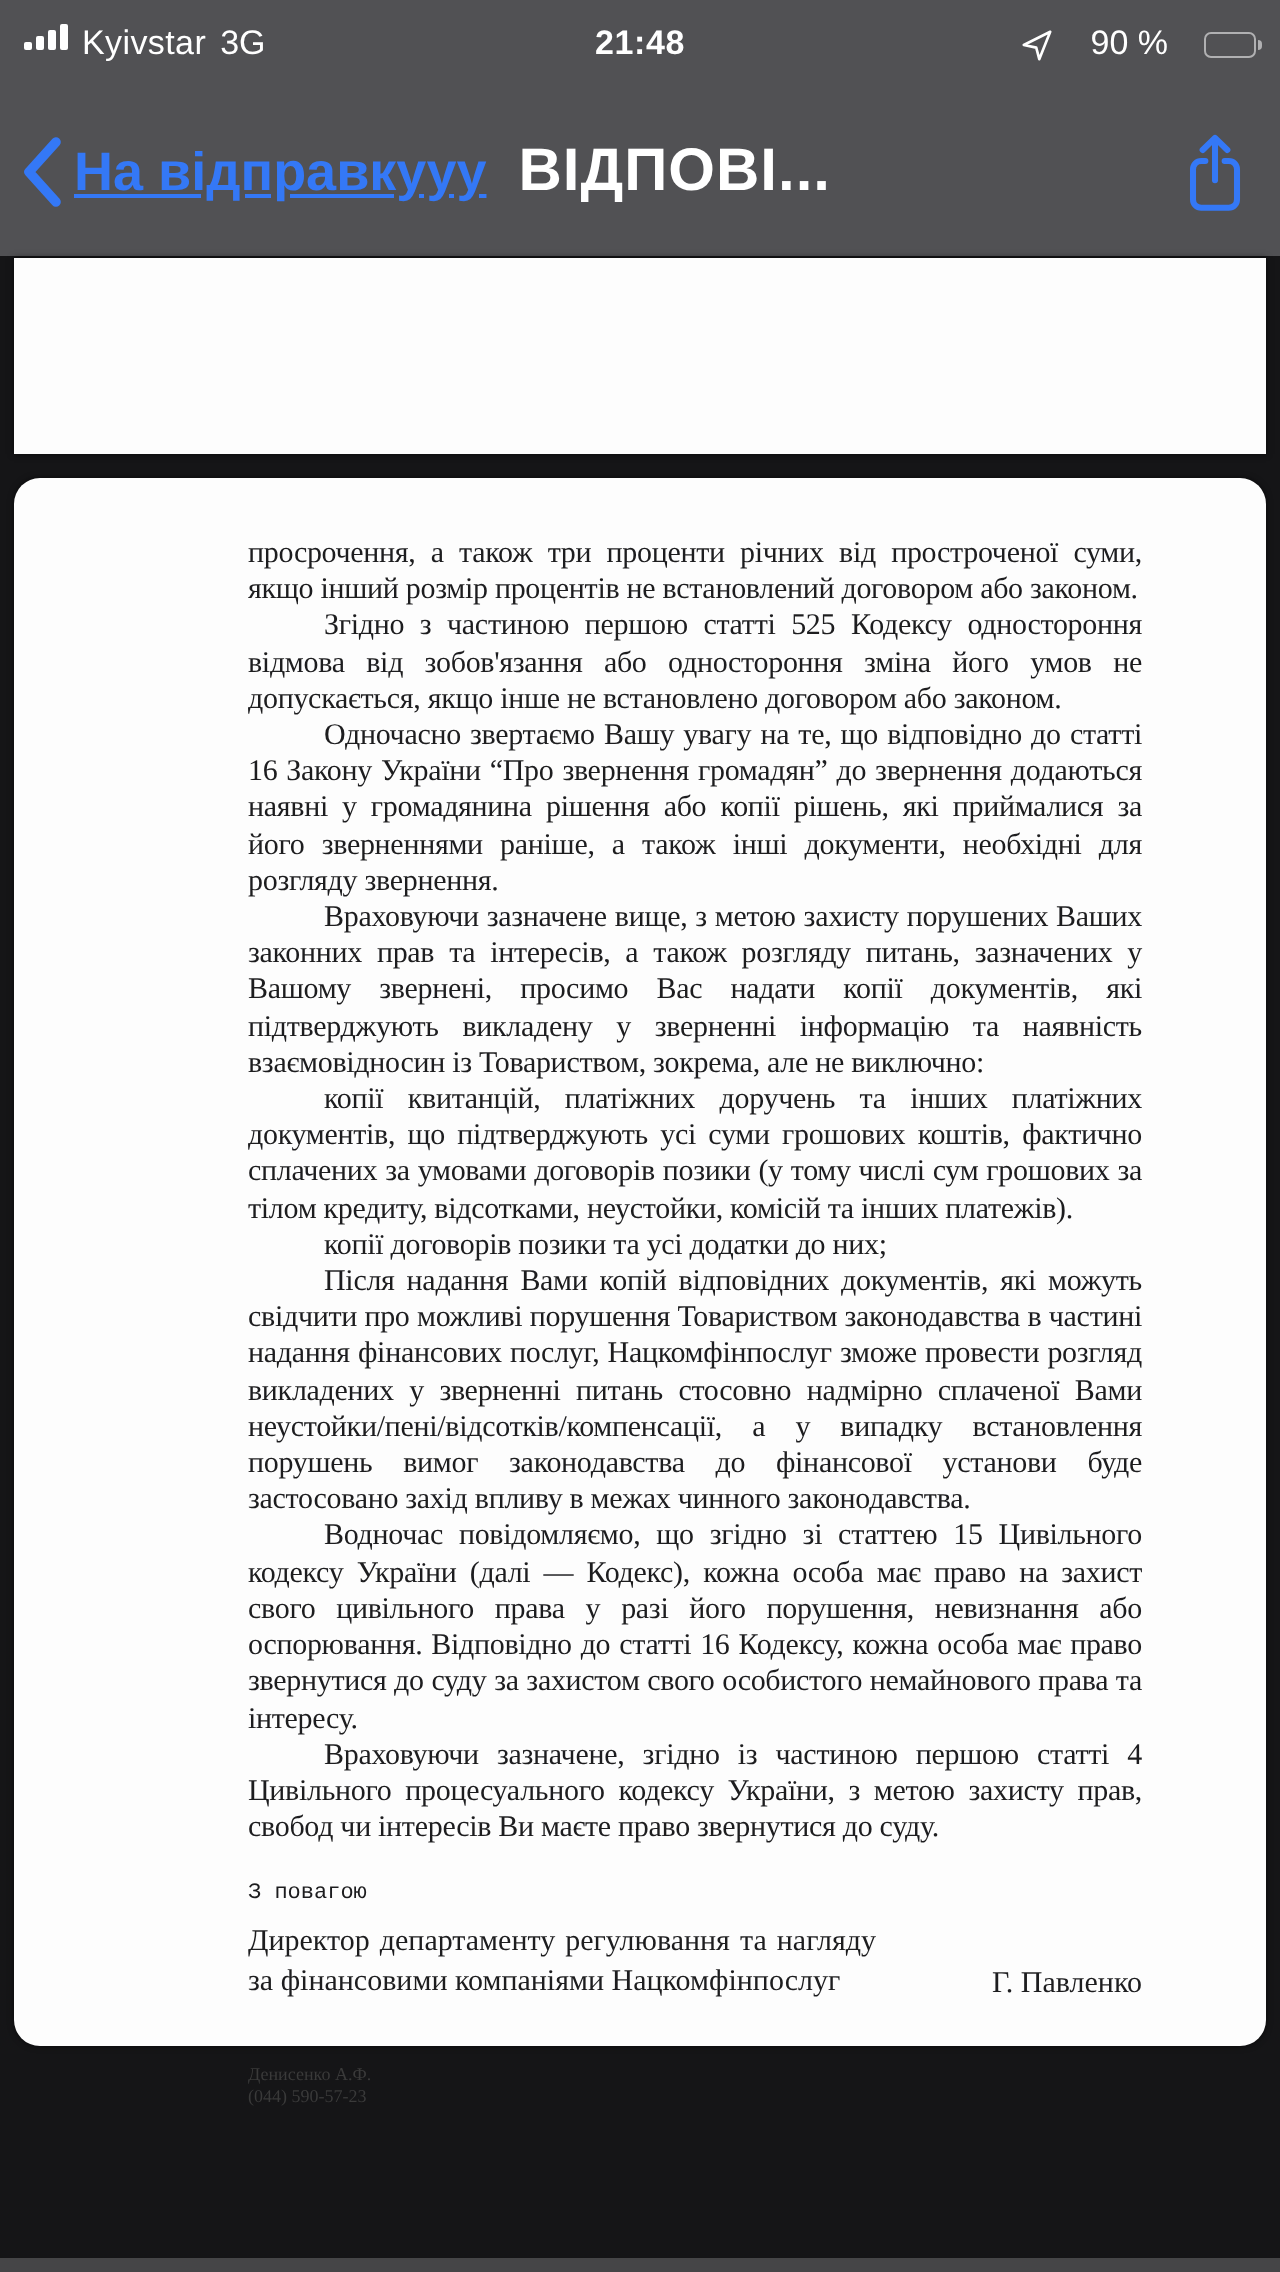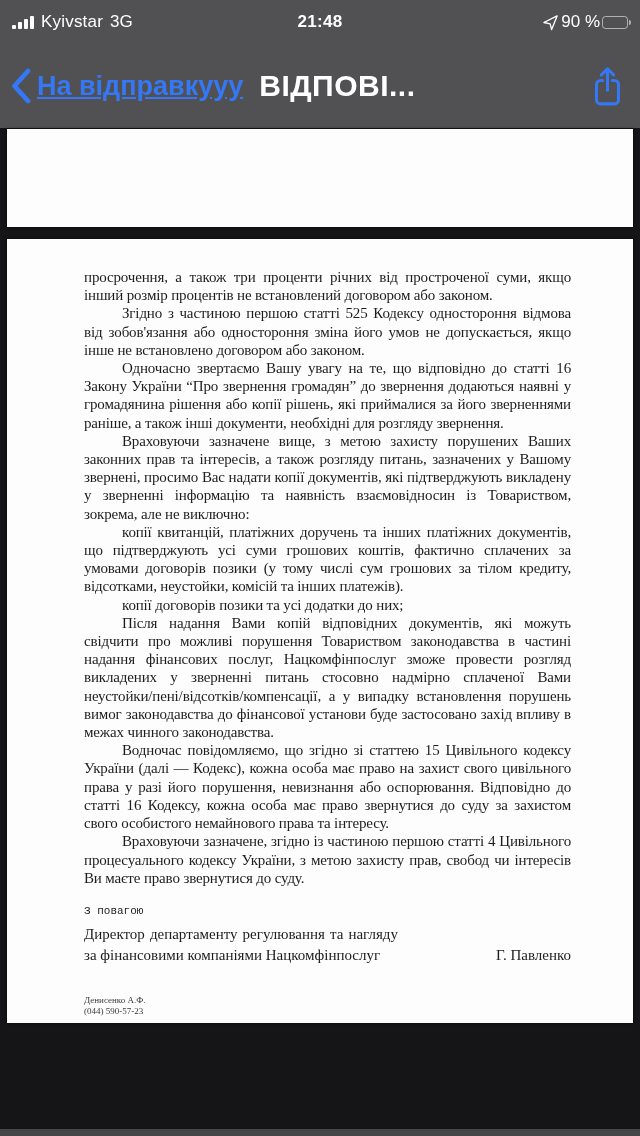"Kyivstar" .sb-left { align-items: flex-end -> none }
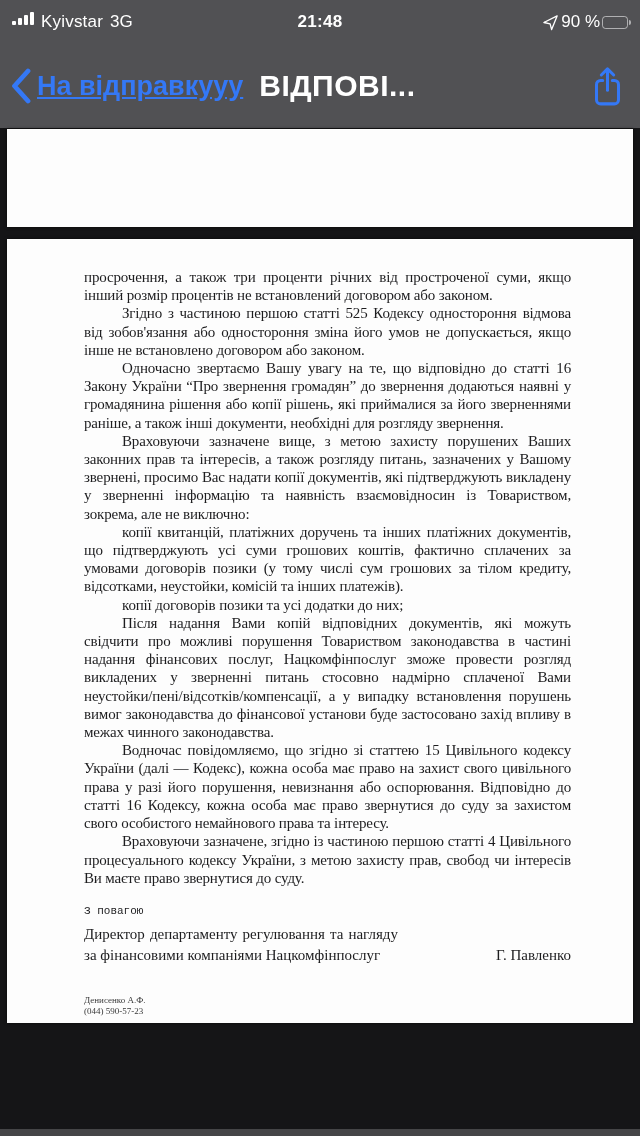"90 %" .sb-right { gap: 0 -> 16px }
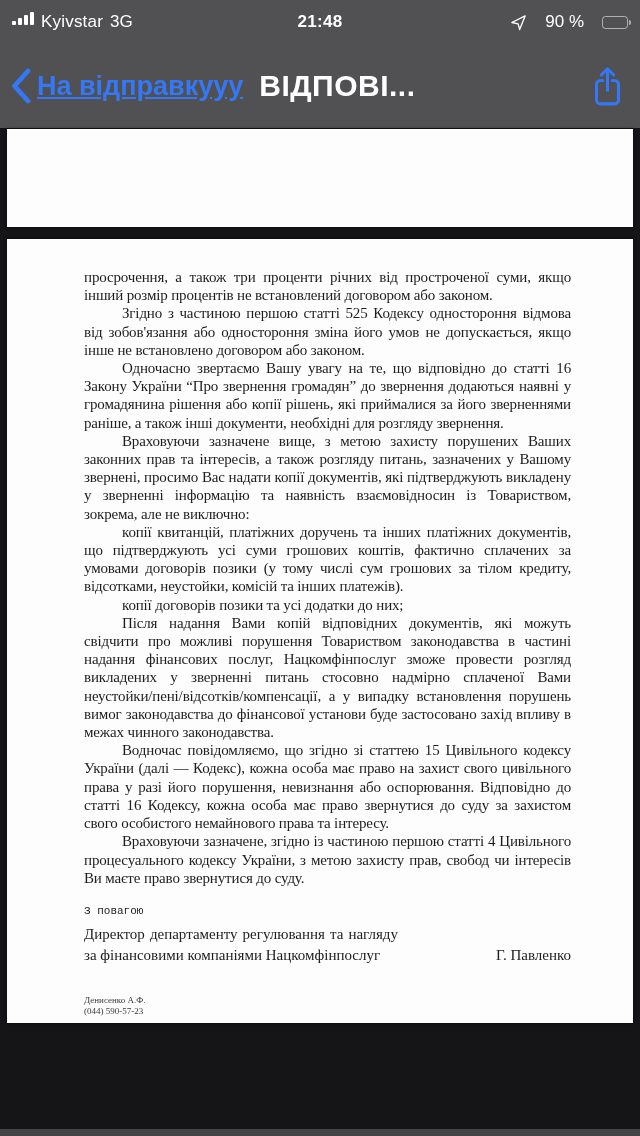"просрочення, а також три проценти" .page2 { border-radius: none -> 13px; padding: 29px 62px 0 77px -> 29px 62px 0 117px }
